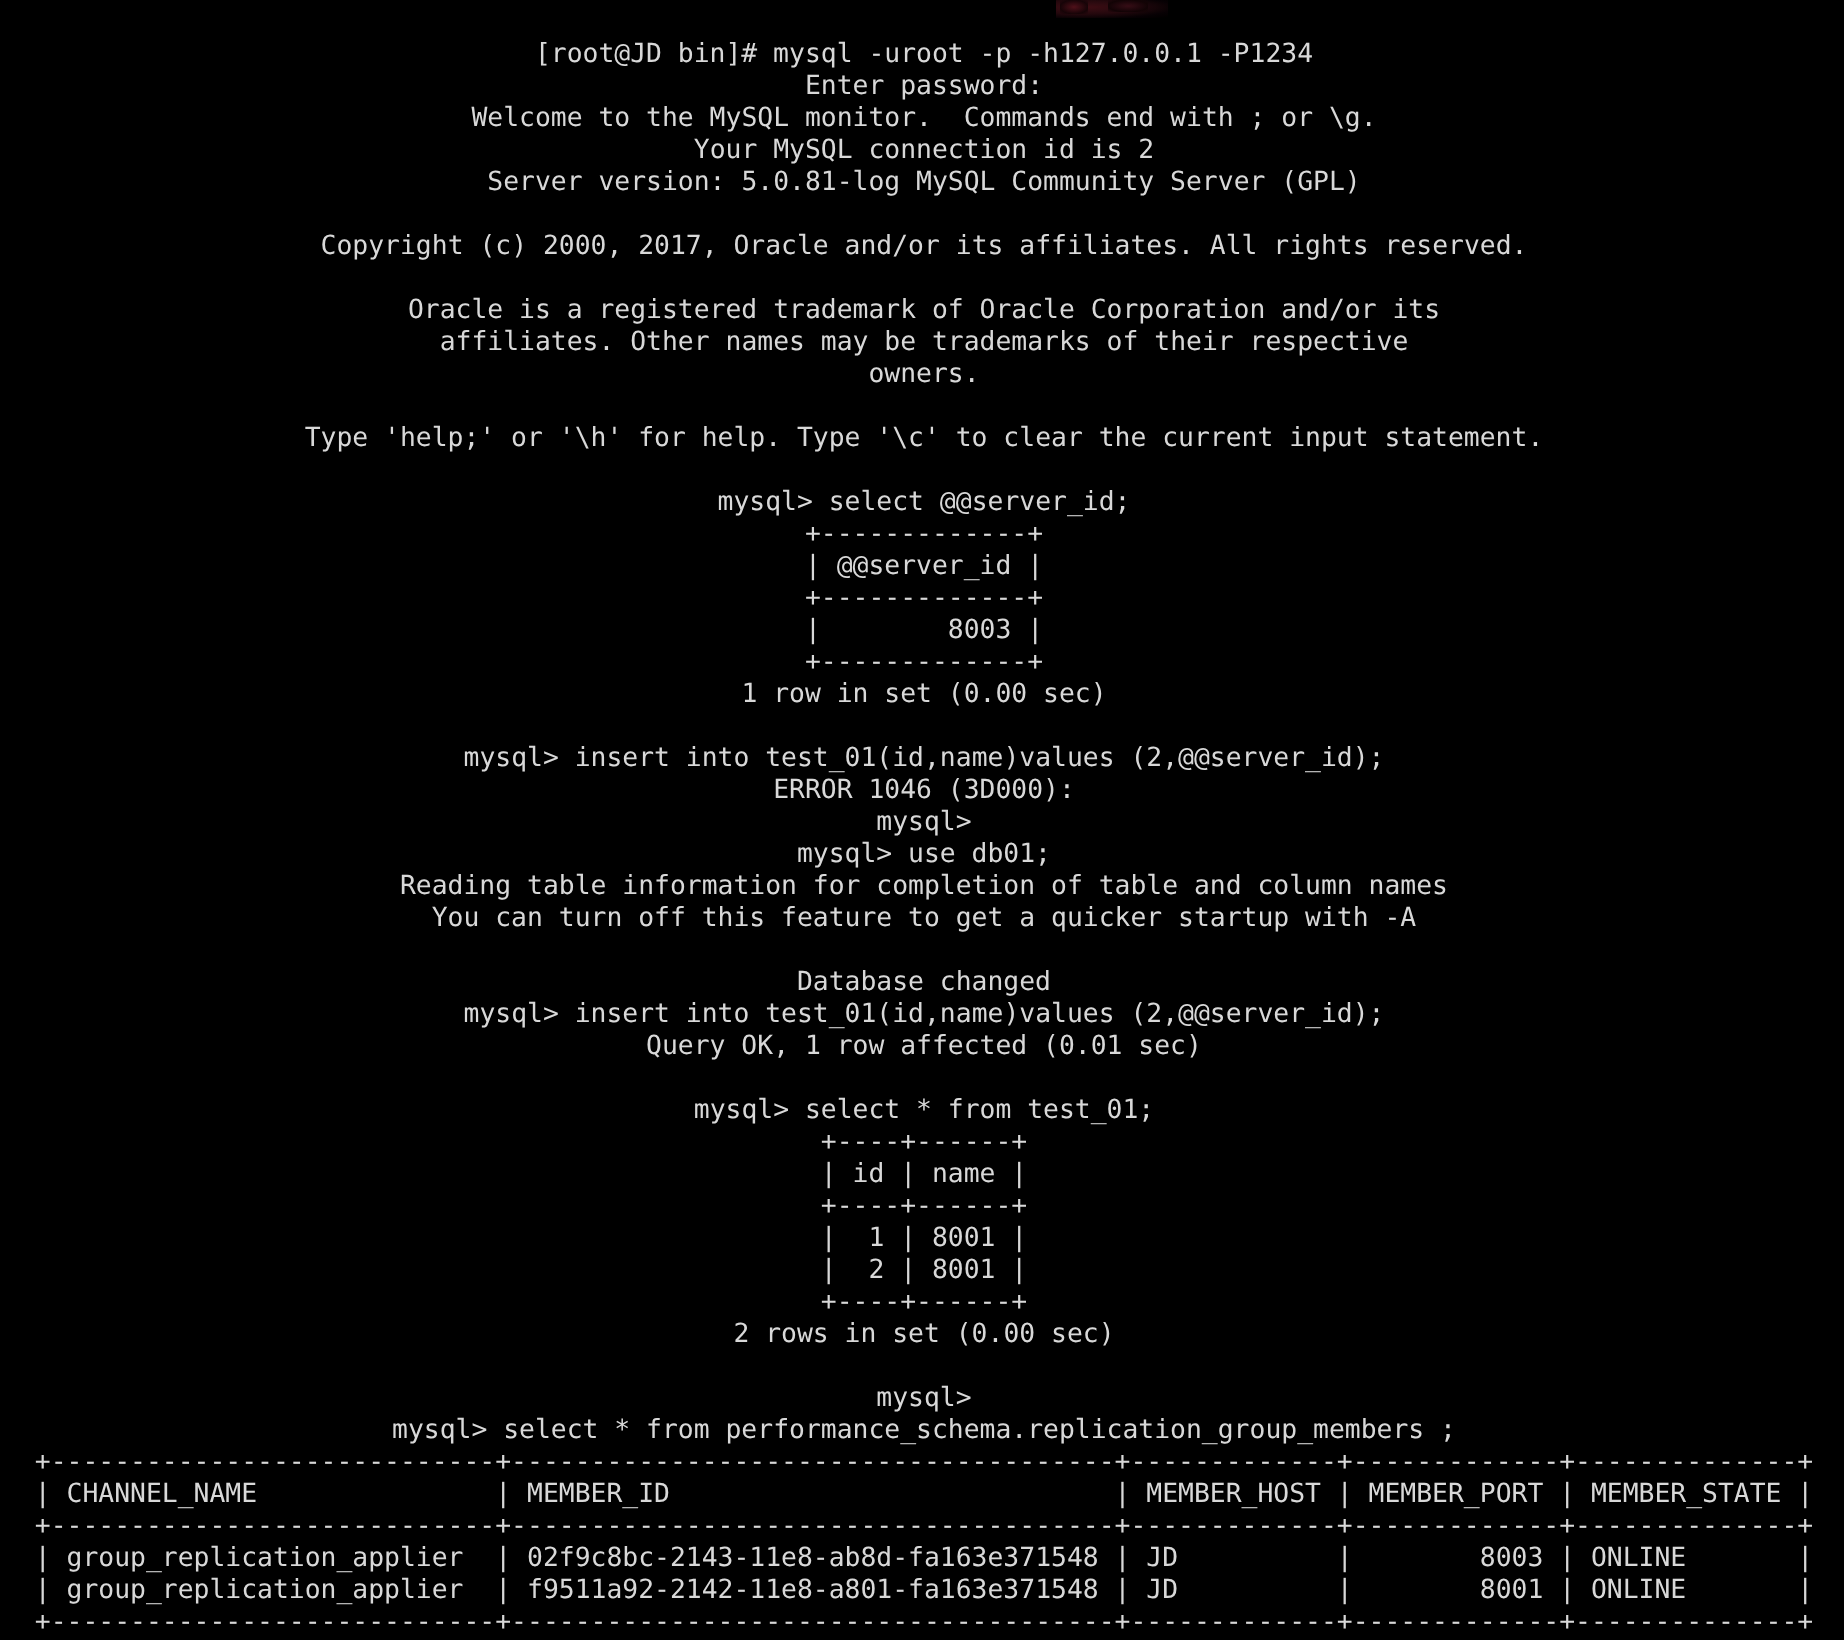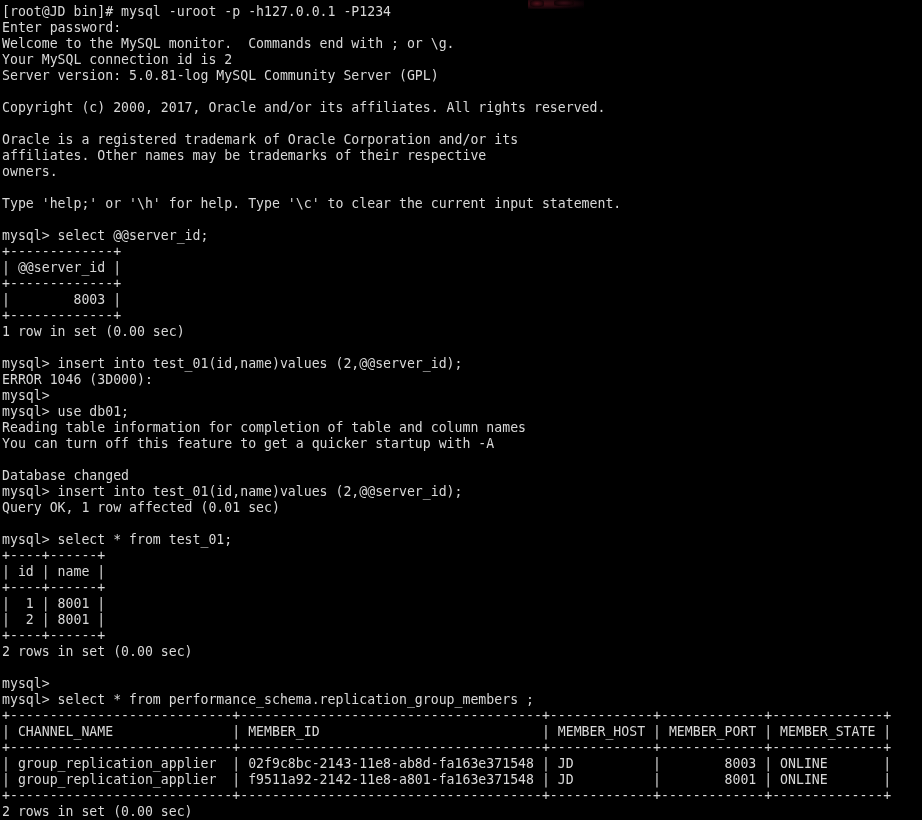"[root@JD bin]# mysql -uroot -p" #terminal { padding: 4px 0 0 2px -> 20px 0 0 2px; text-align: none -> center }
